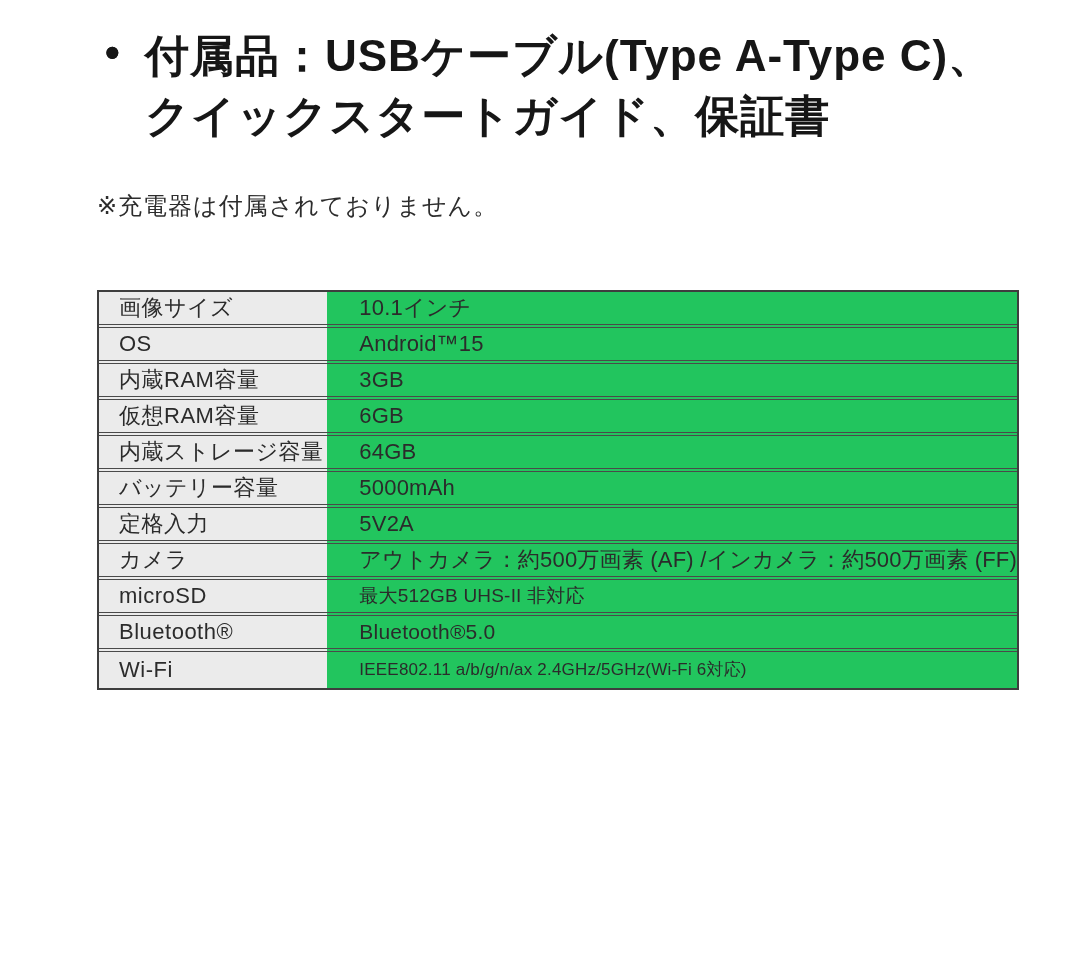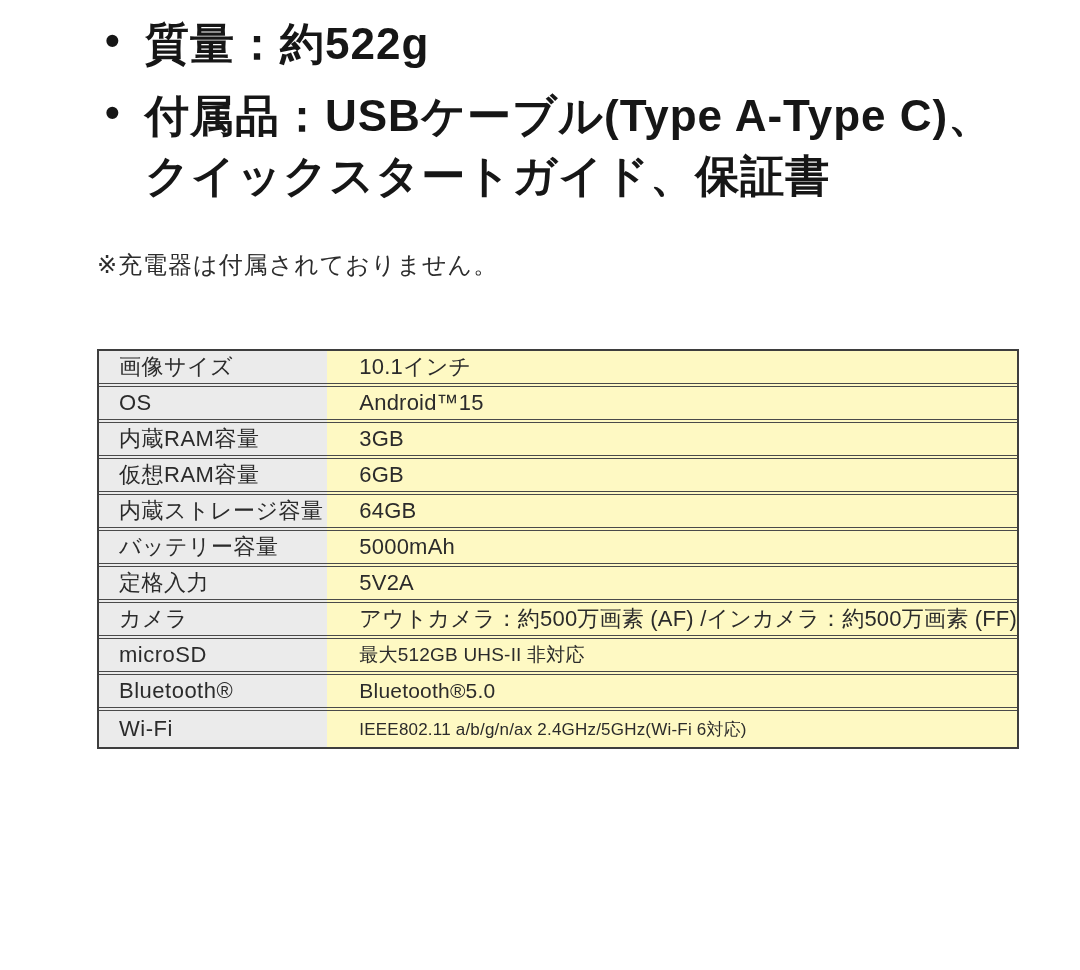"質量：約522g" span { html: <span>質量：約522g</span> -> none }
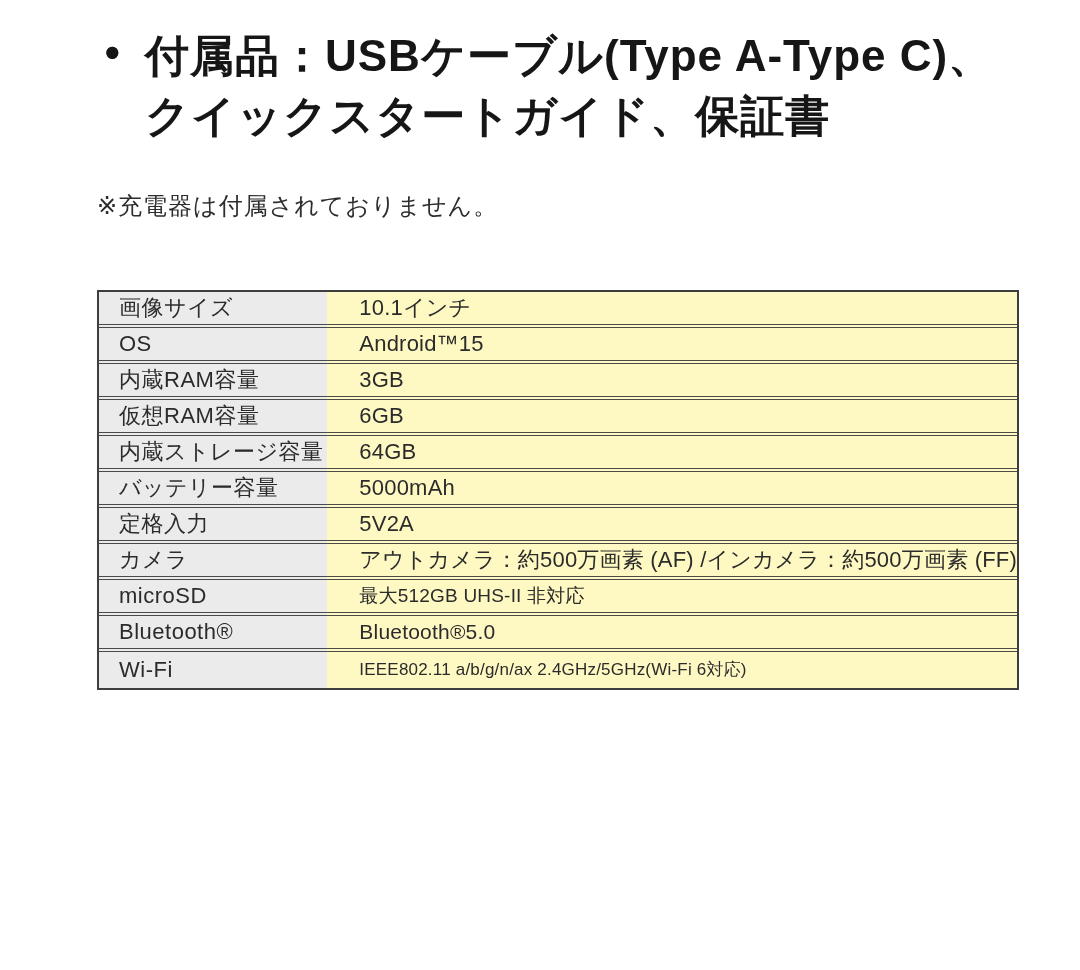"画像サイズ" table.spec { background: #fef9c3 -> #22c55e }
